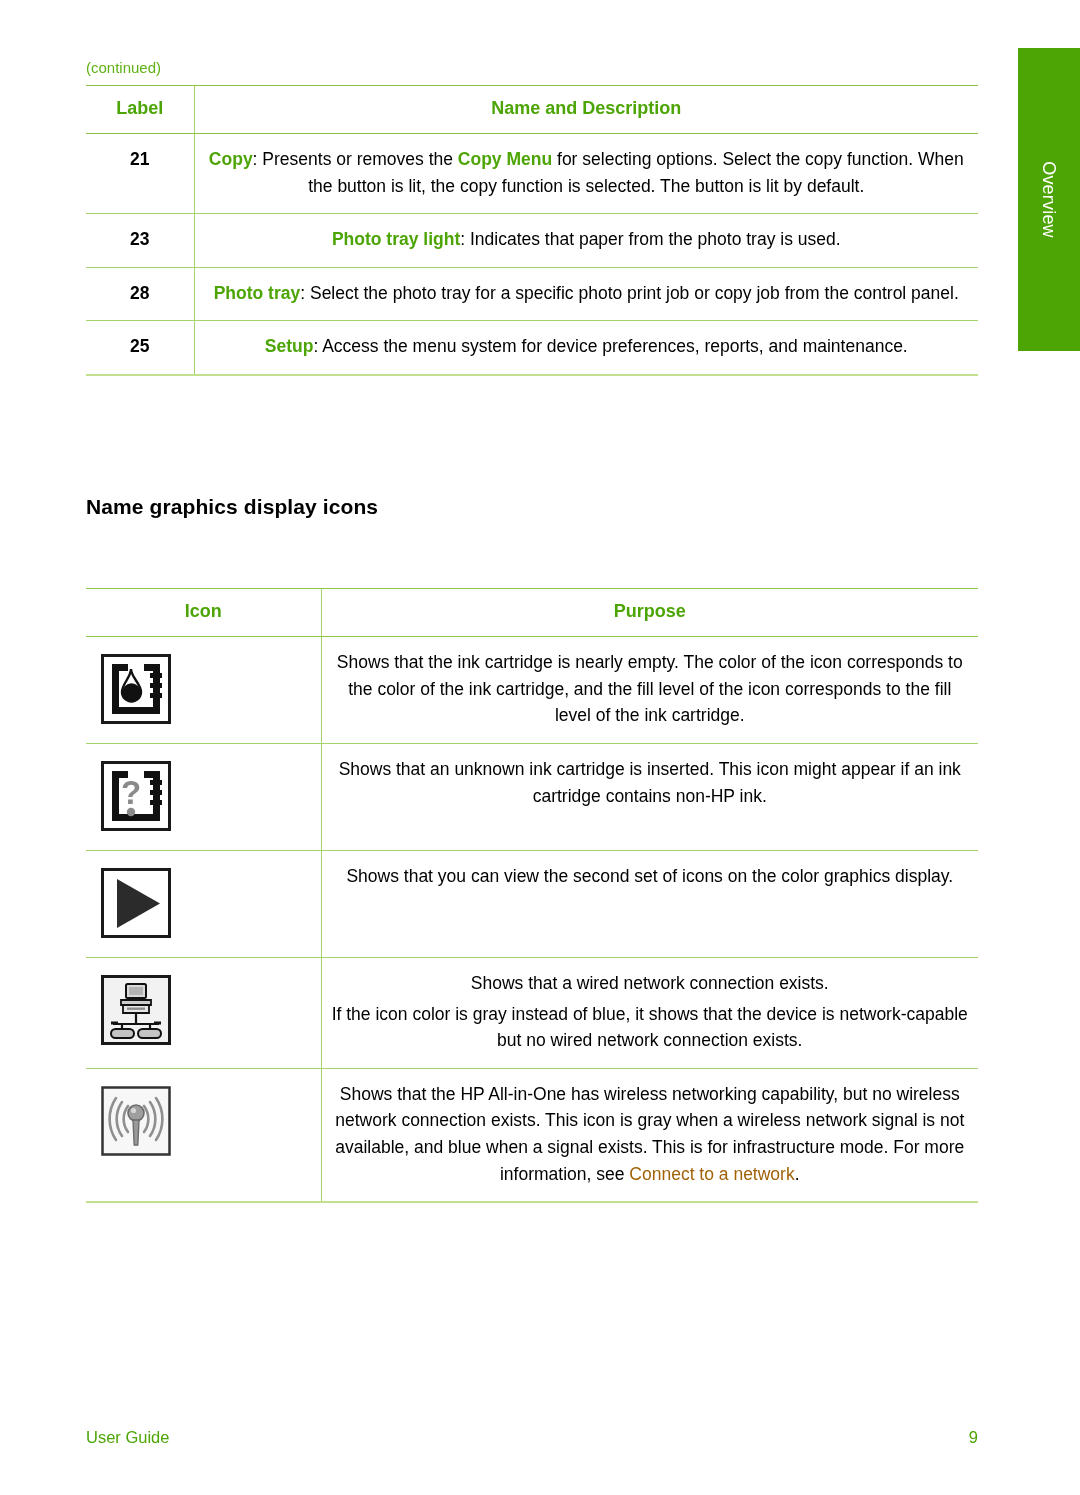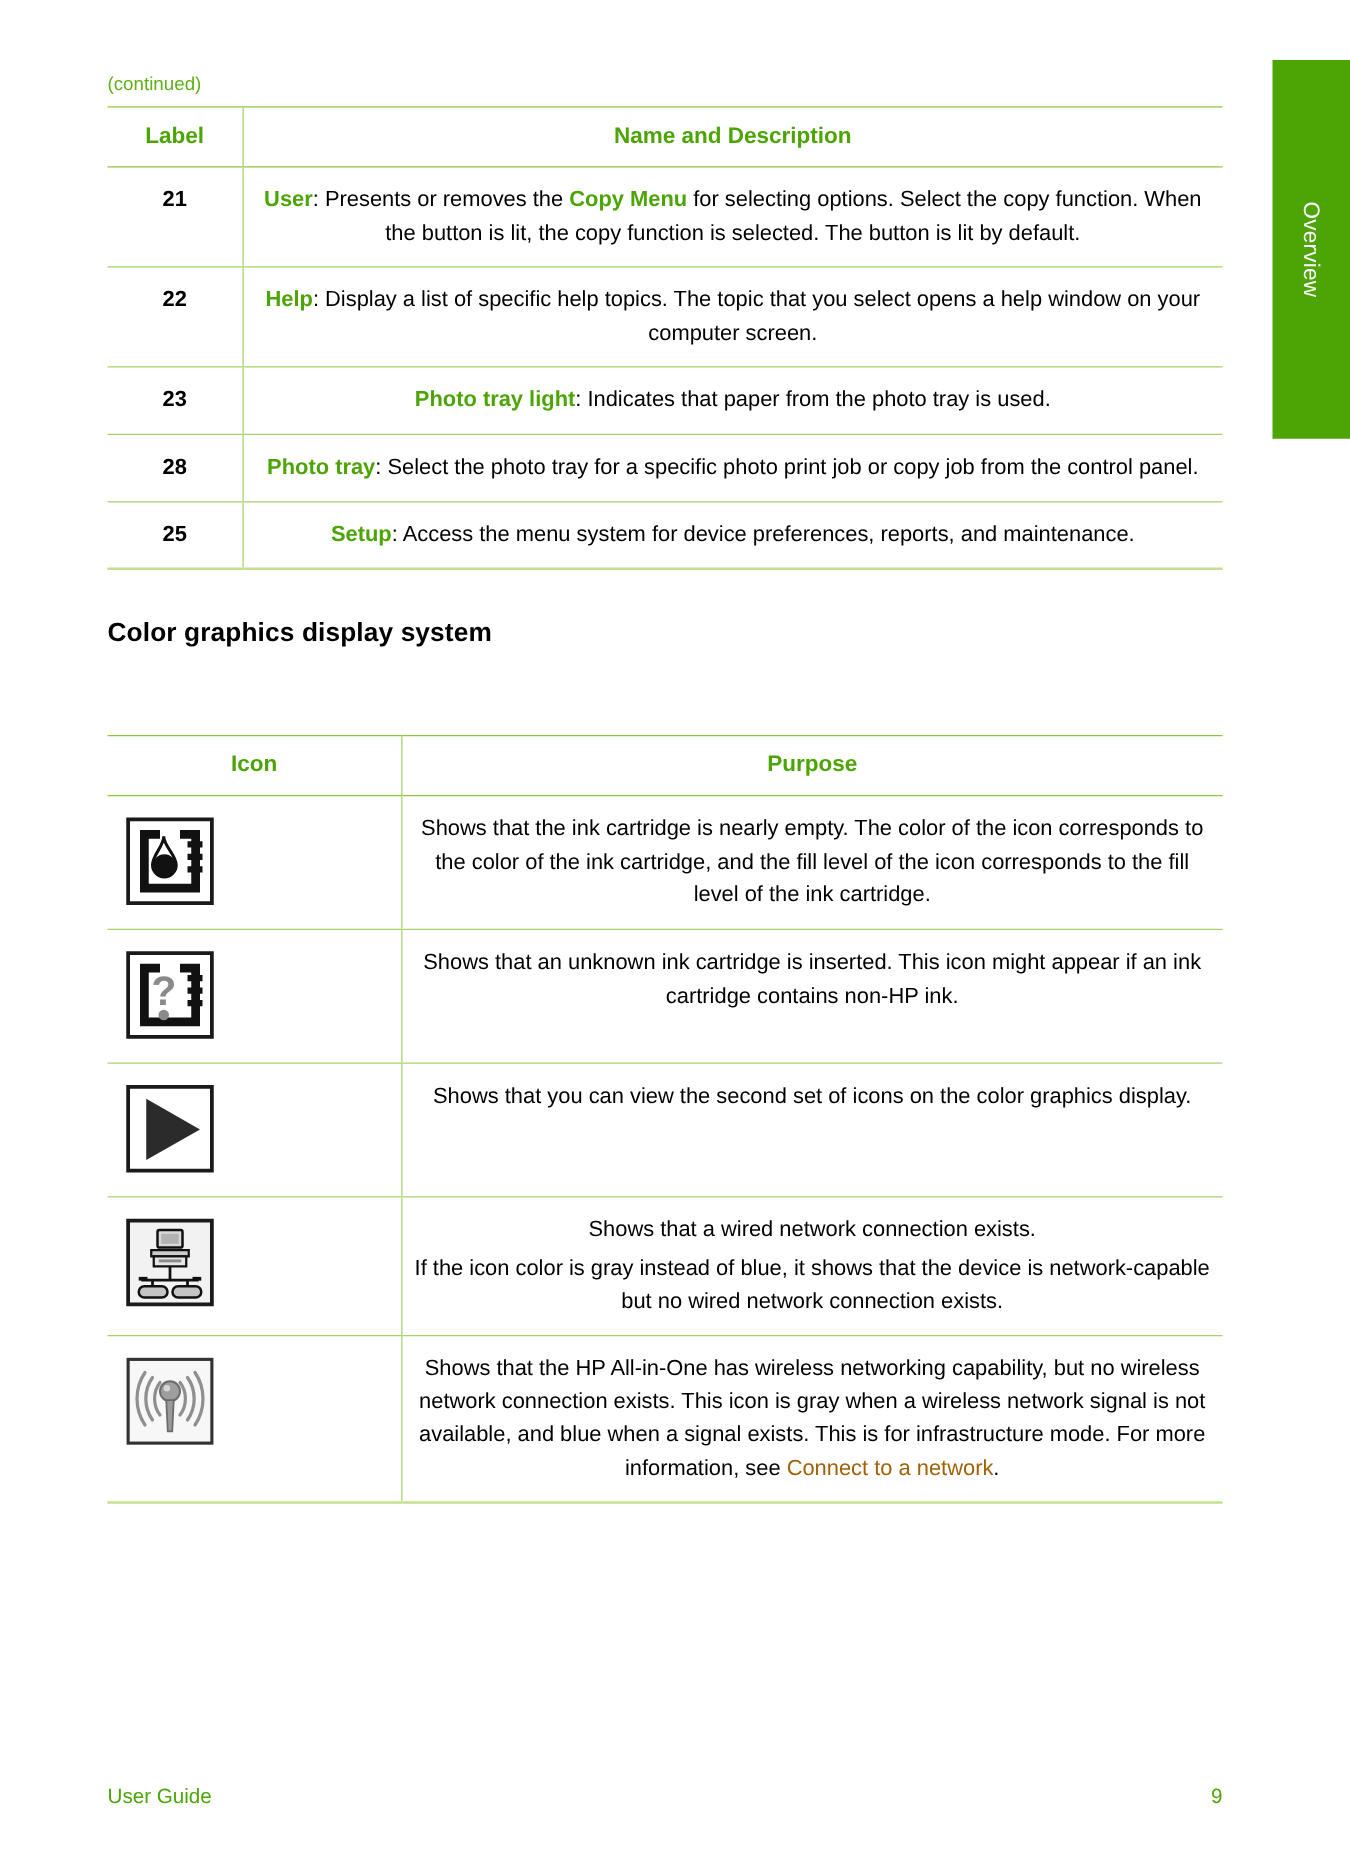"User" span.term { text: User -> Copy }
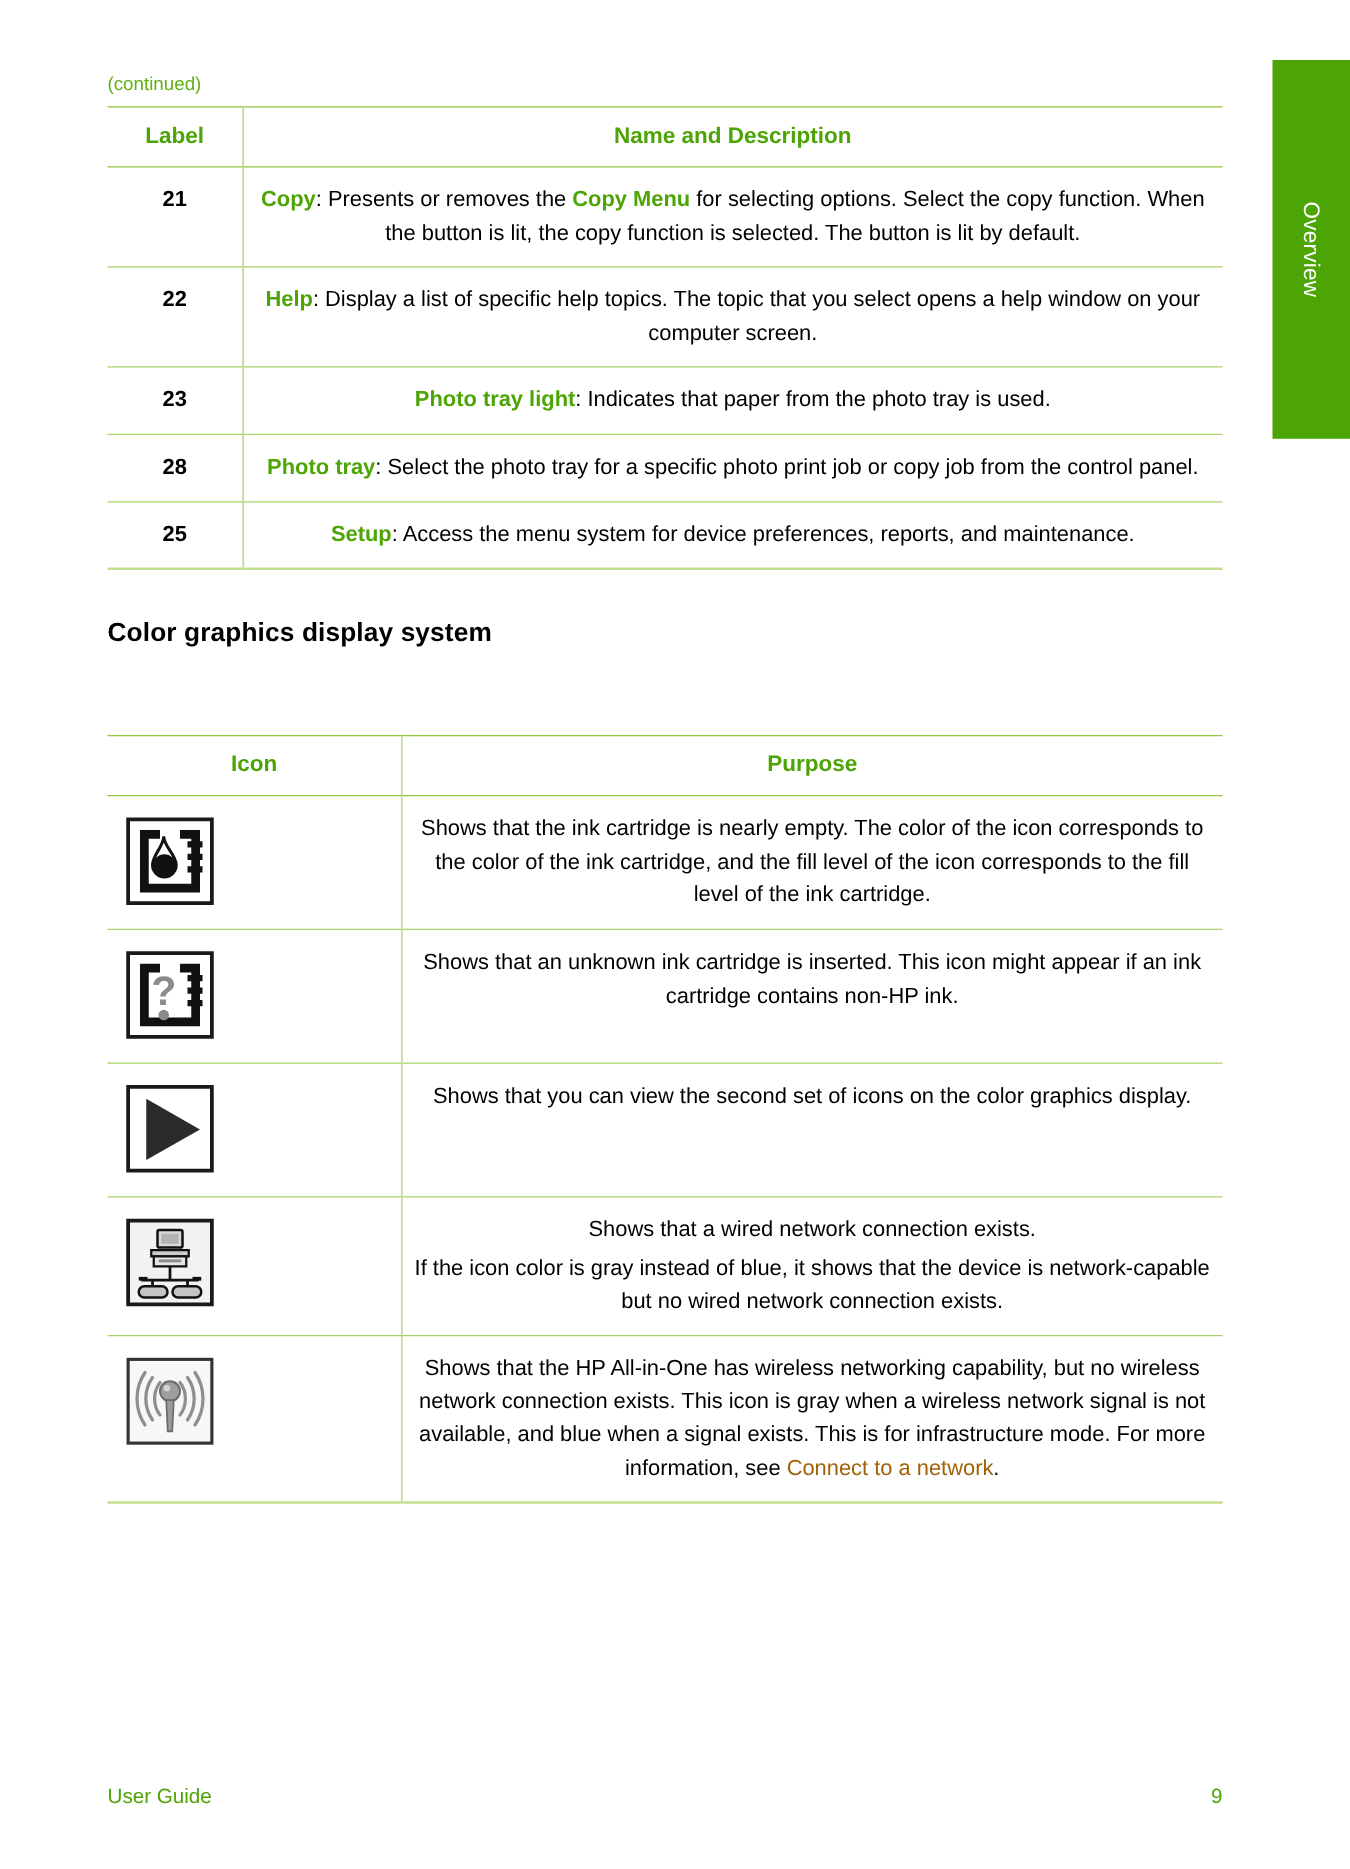"22" tr.body-row { html: <tr> <td>22</td> <td> <p><span>Help</span><span>: </span><span>Display a list of specific help topics. The topic that you select opens a help window on your computer screen.</span></p> </td> </tr> -> none }
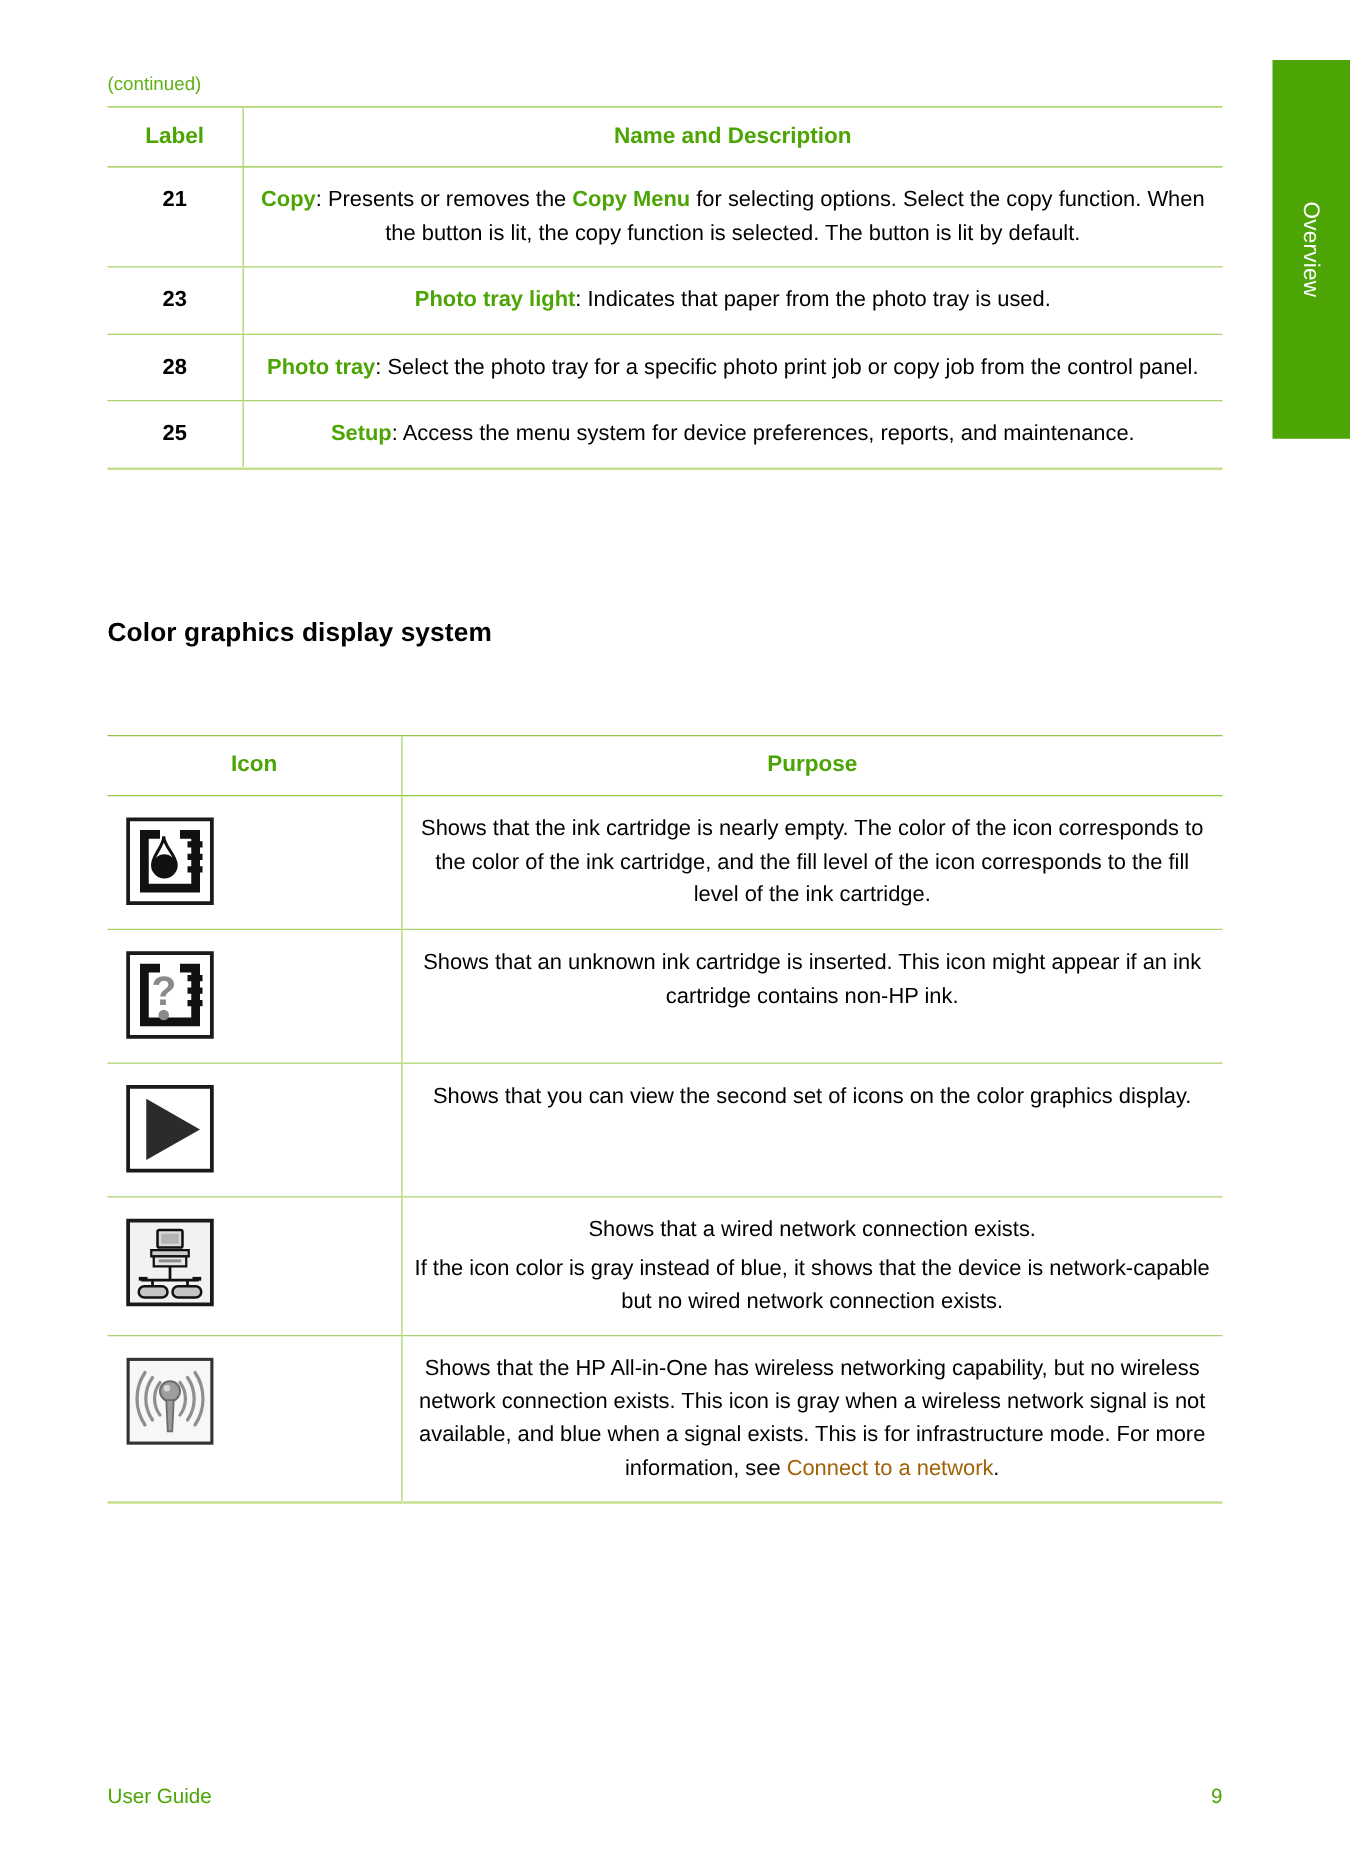"Color graphics display system" h2.section-heading { text: Color graphics display system -> Name graphics display icons }
